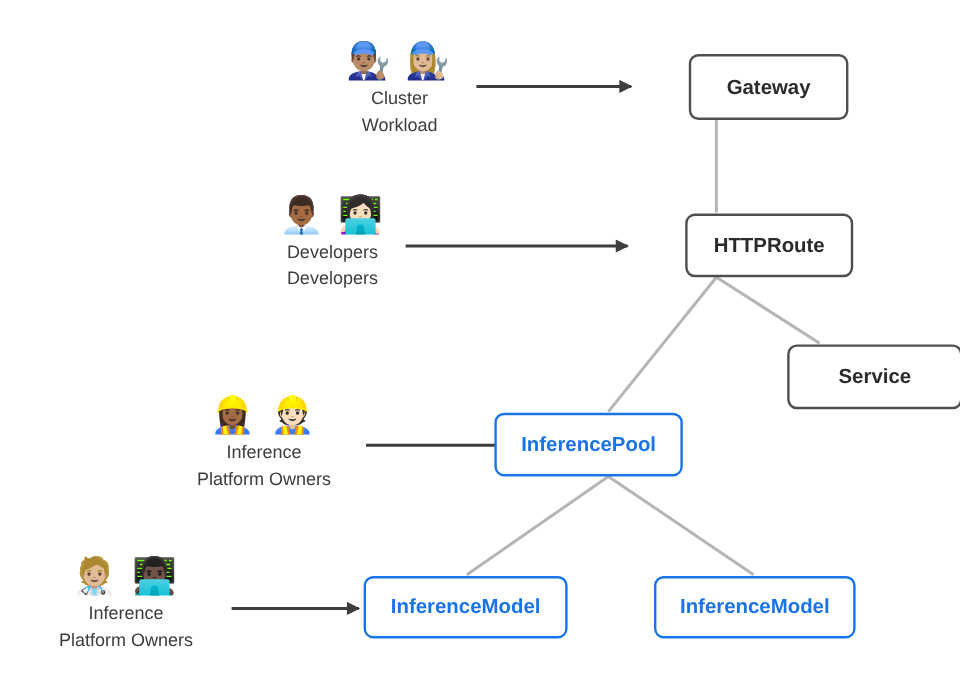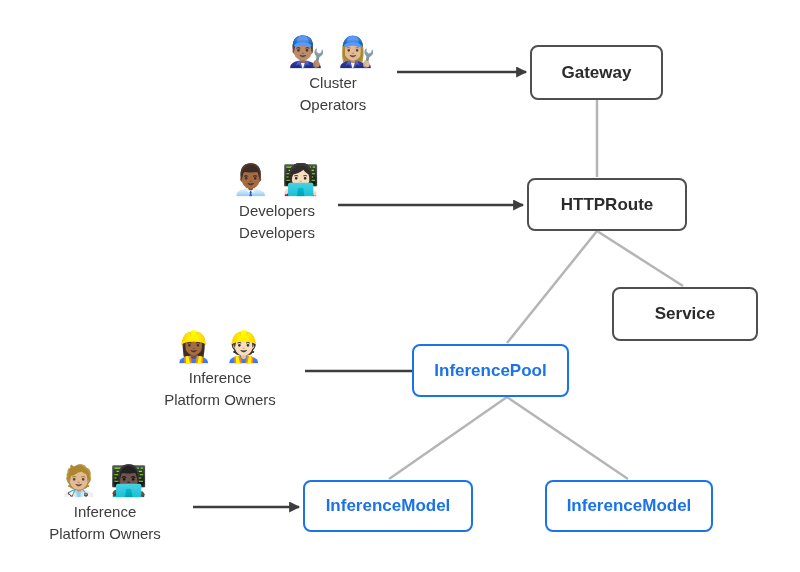"Gateway" .node.dark { margin-left: none -> 44px }
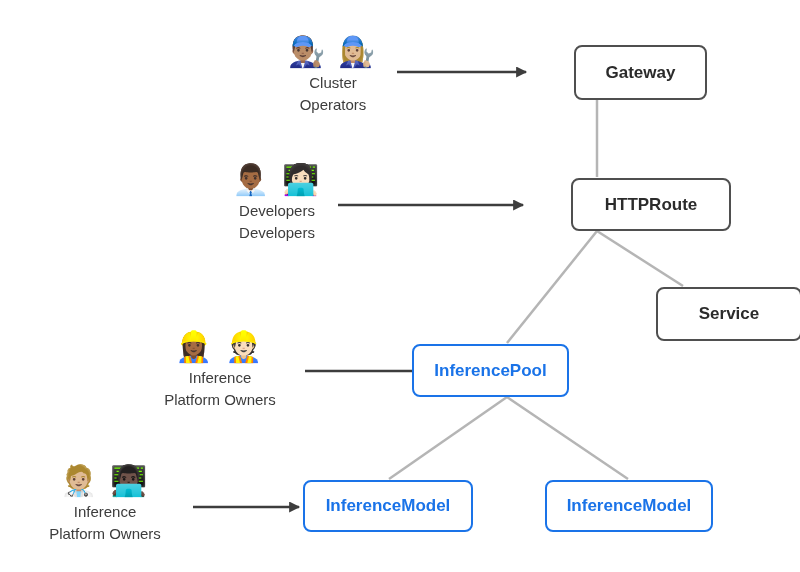"Operators" div.plabel { text: Operators -> Workload }
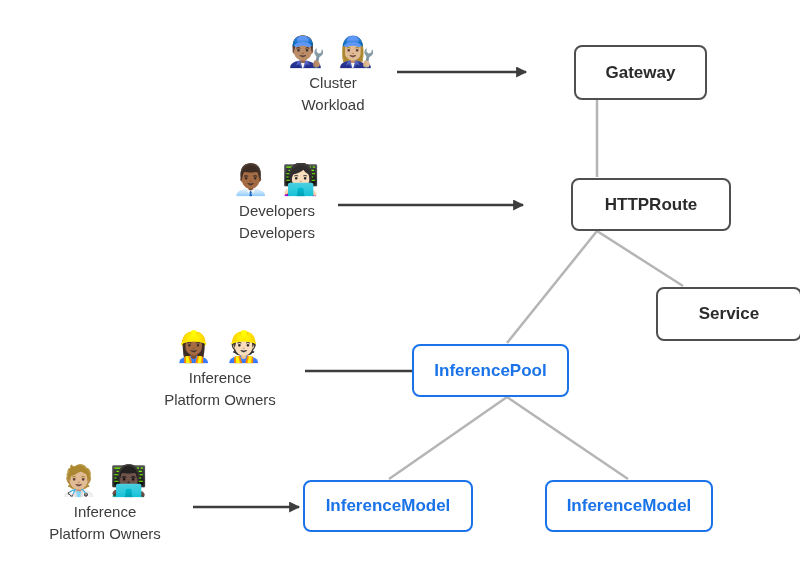"HTTPRoute" #node-httproute { width: 160px -> 140px }
